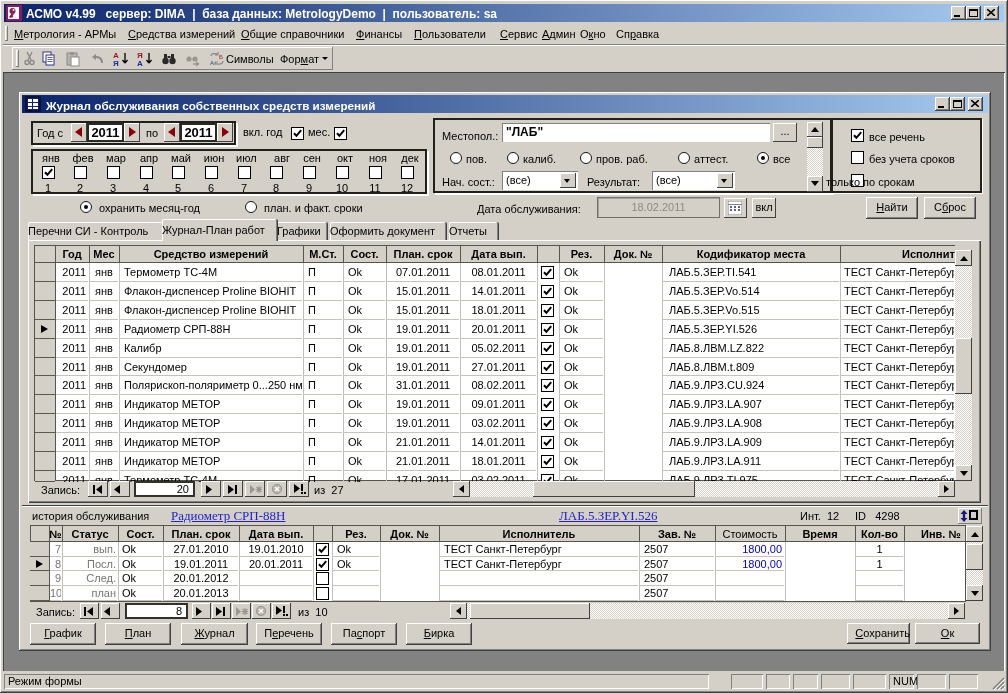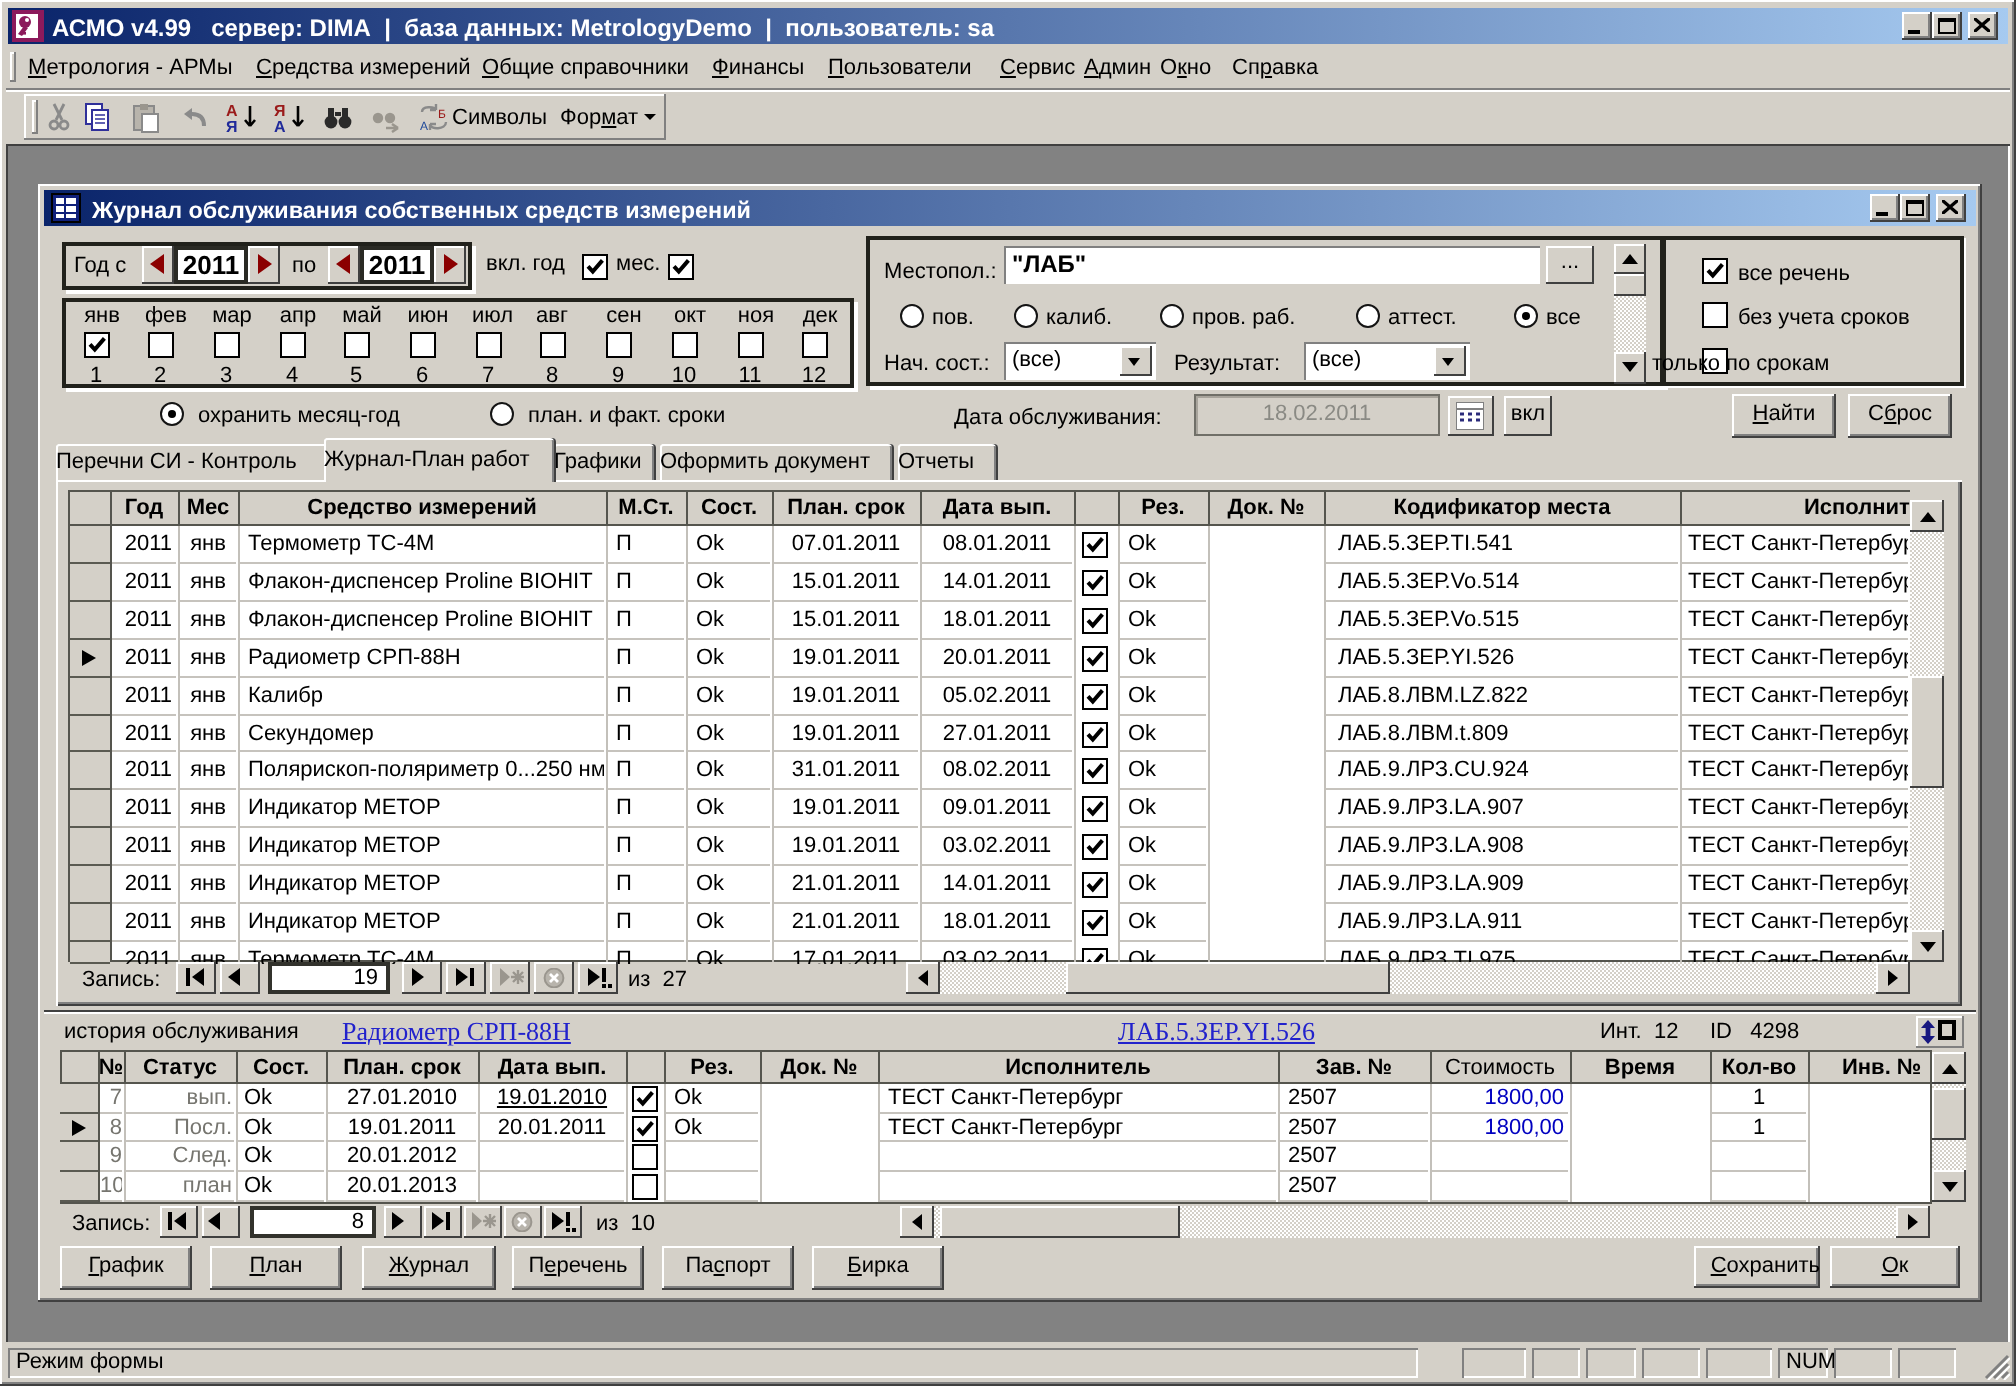"авг" div { text-align: left -> right }
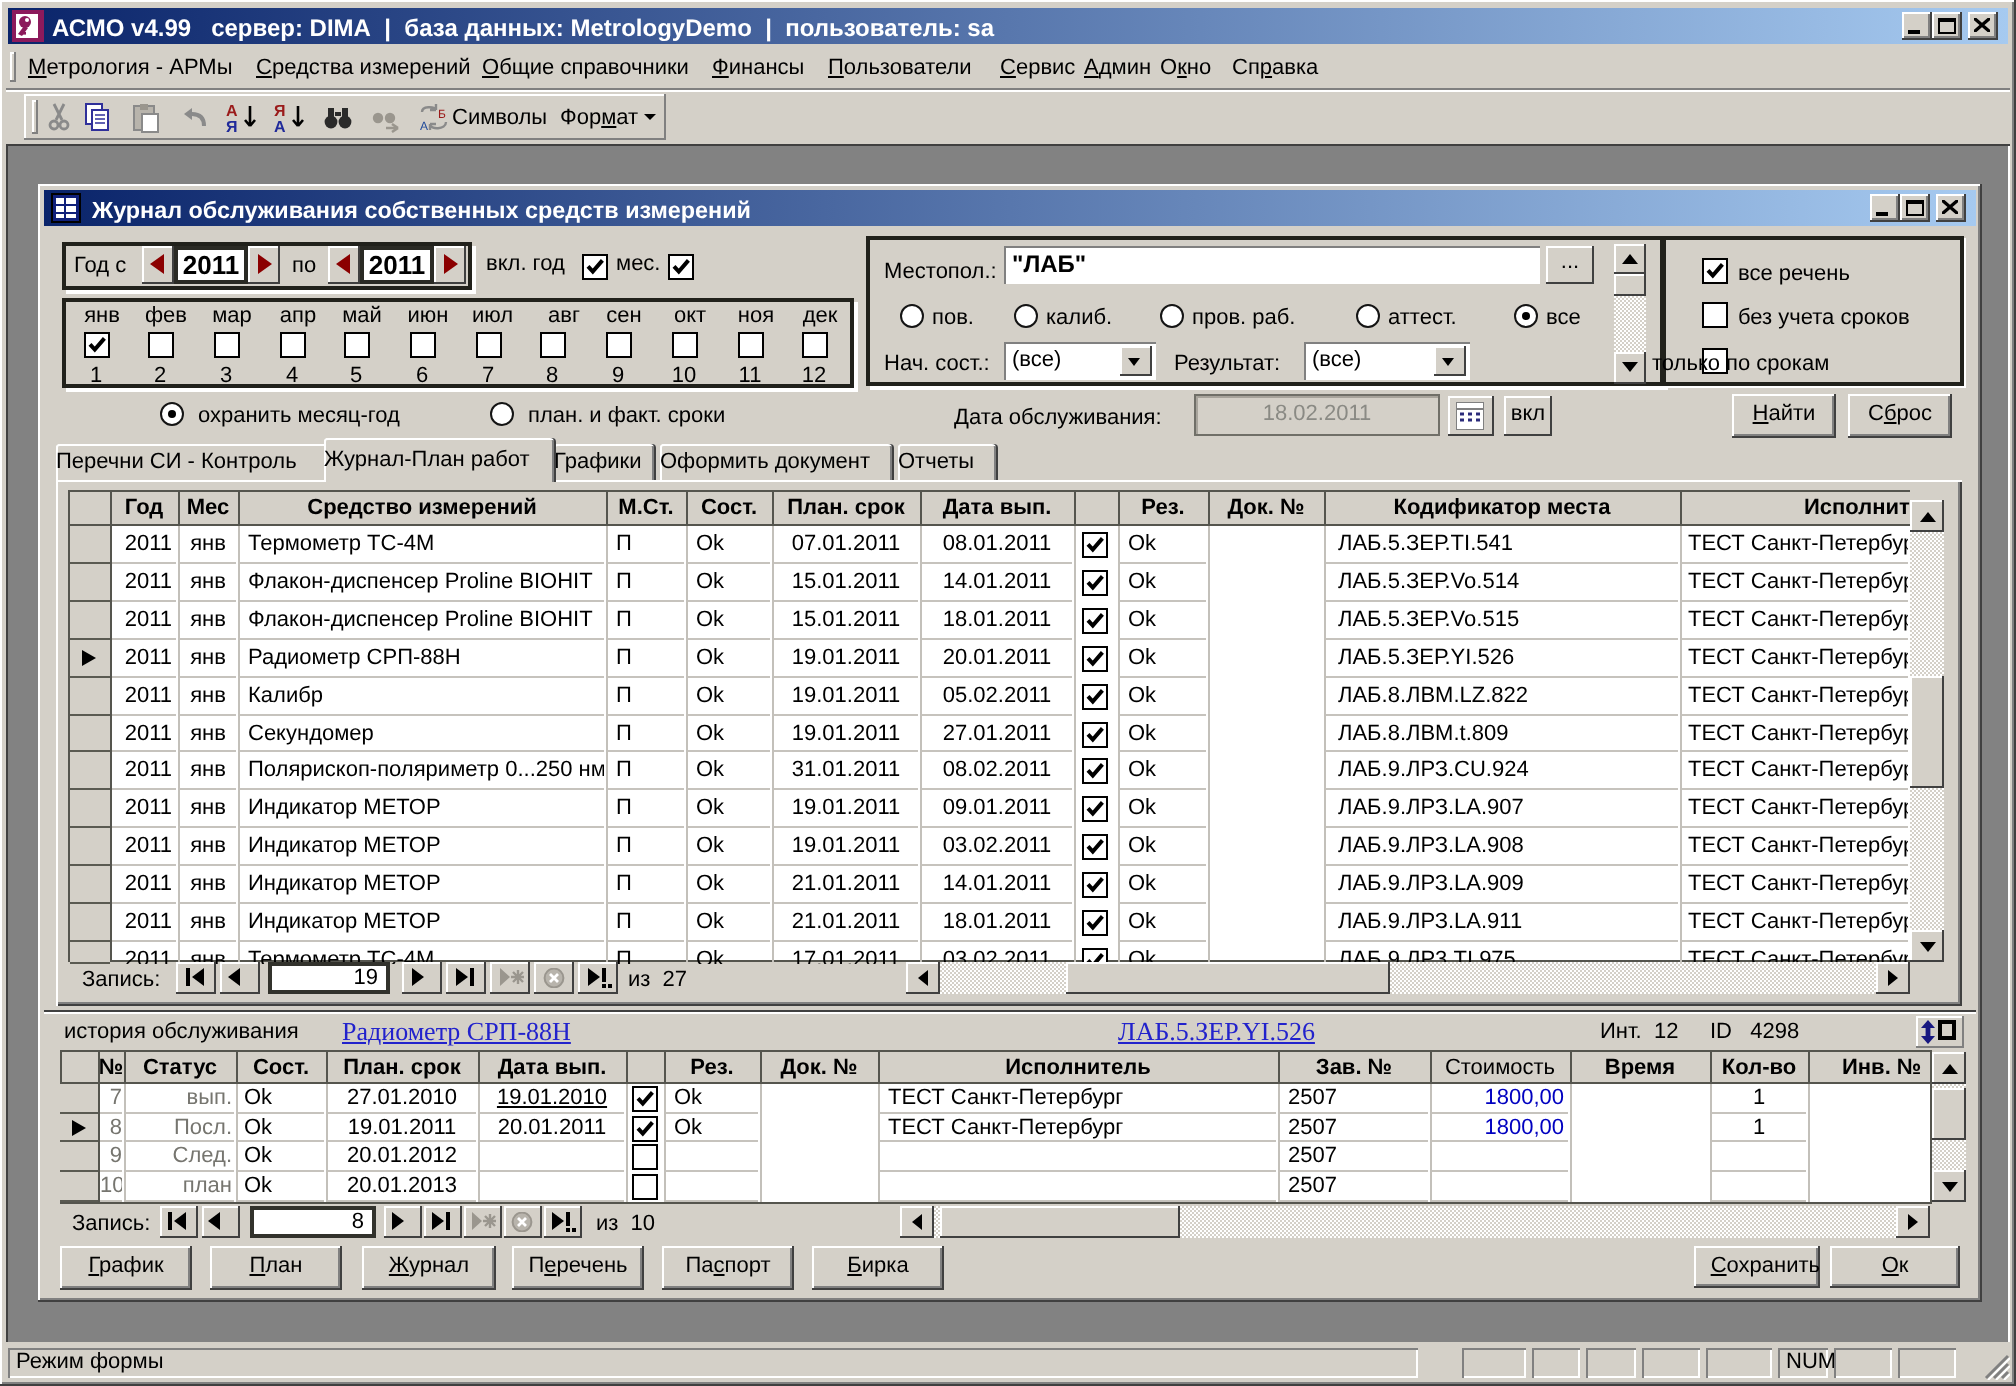"19" div.ab { text: 19 -> 20 }
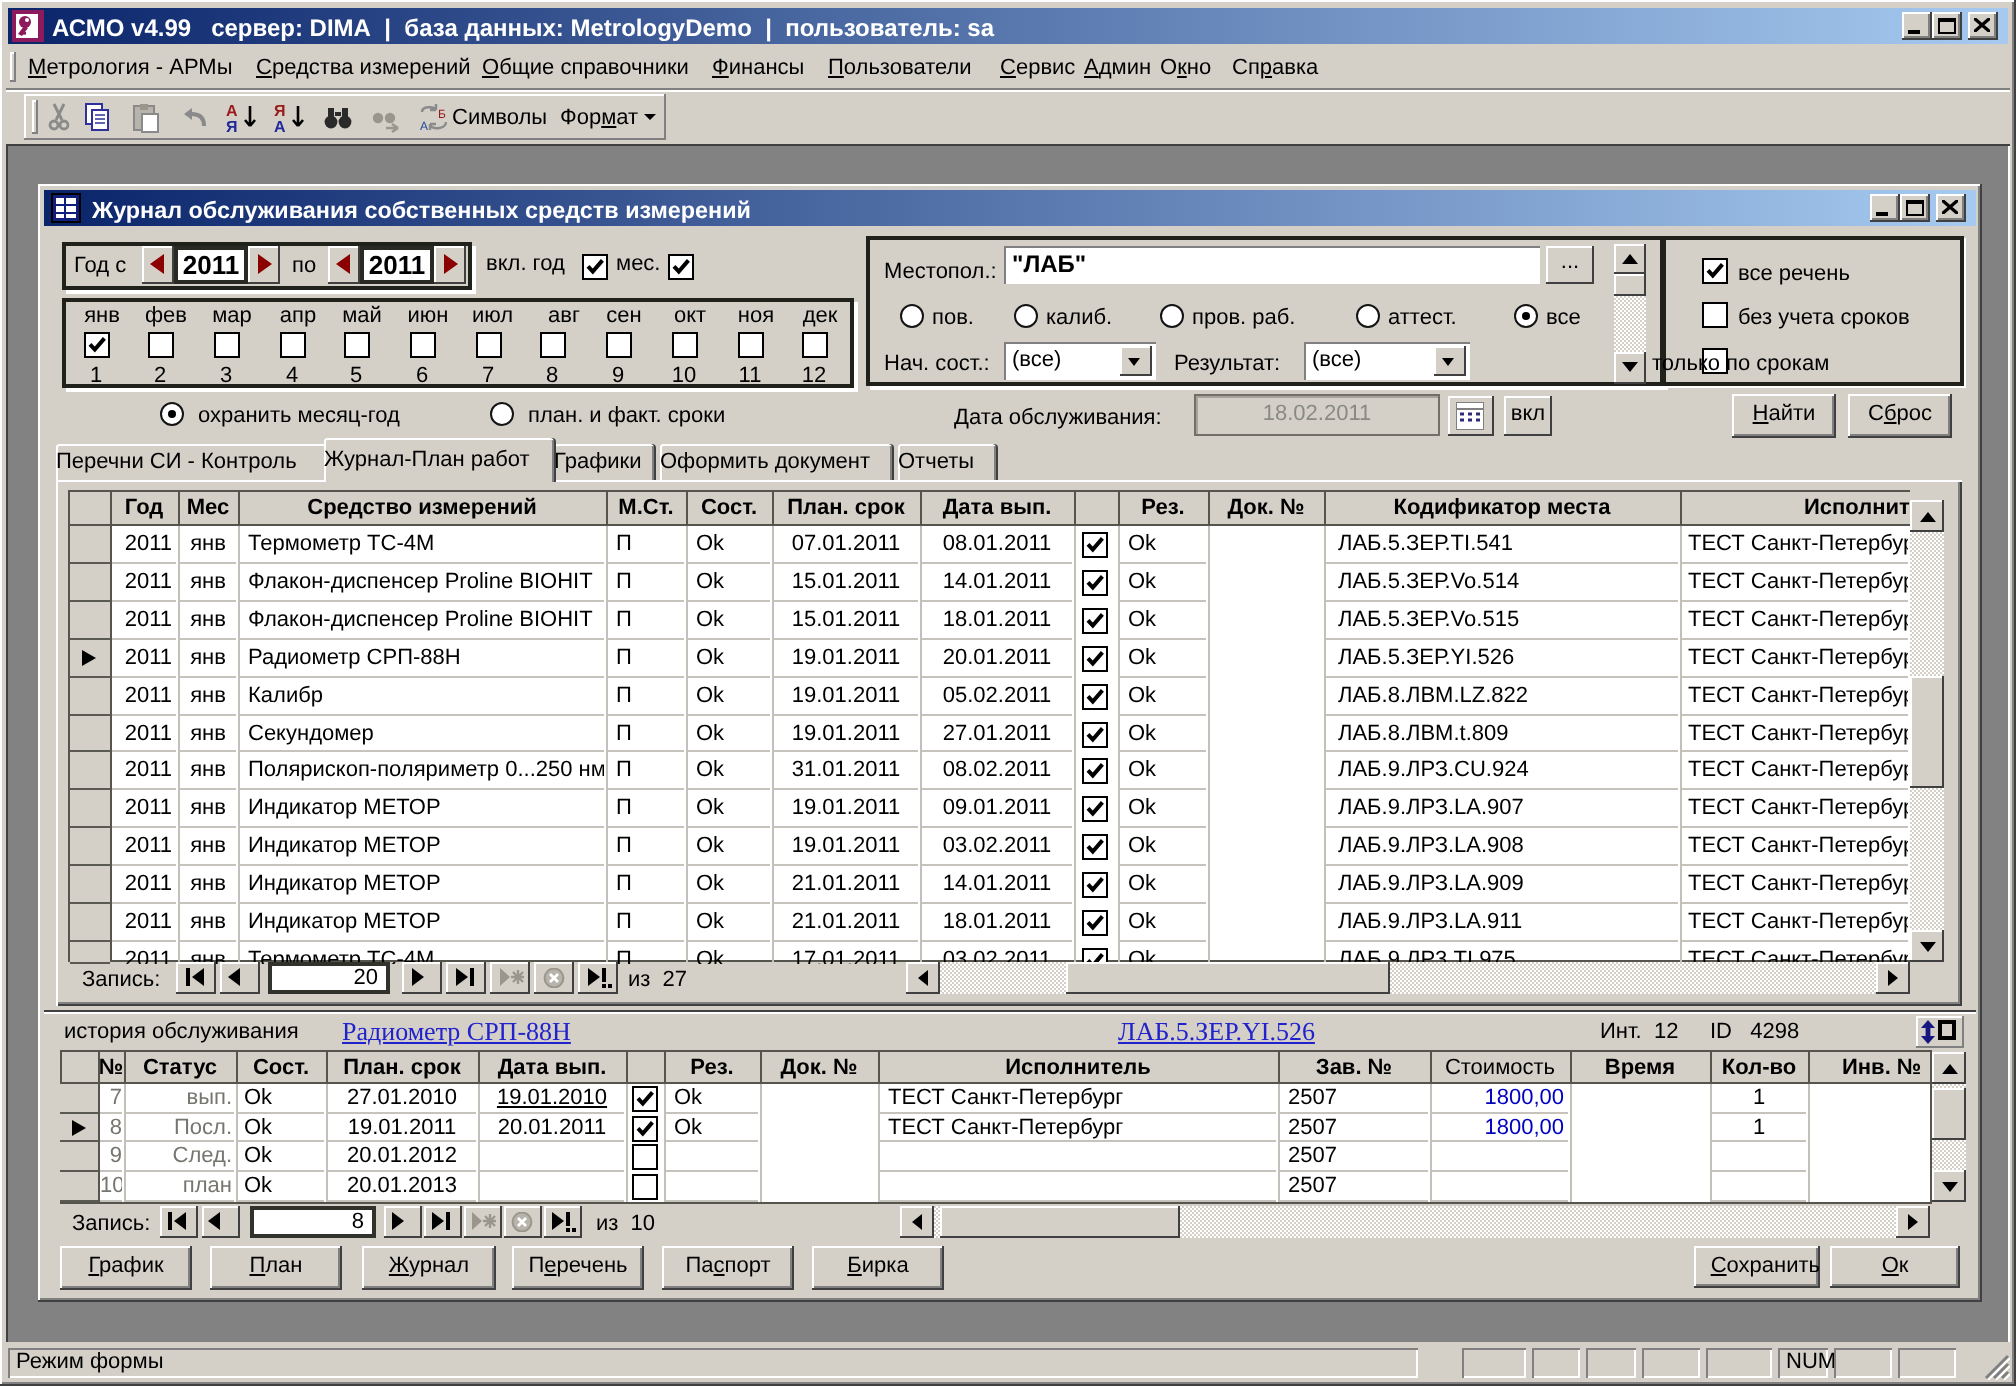"19.01.2010" div.cell { text-decoration: underline -> none }
